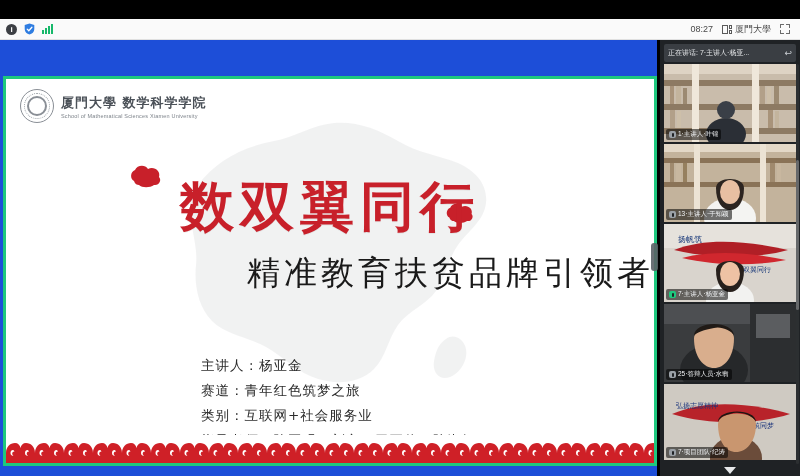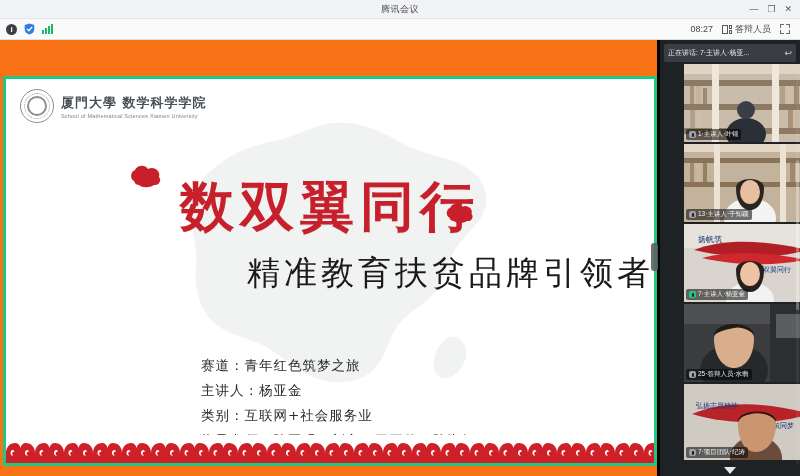"腾讯会议" div.titlebar { html: <div> <div>腾讯会议</div> <div> <span>—</span> <span>❐</span> <span>✕</span> </div> </div> -> none }
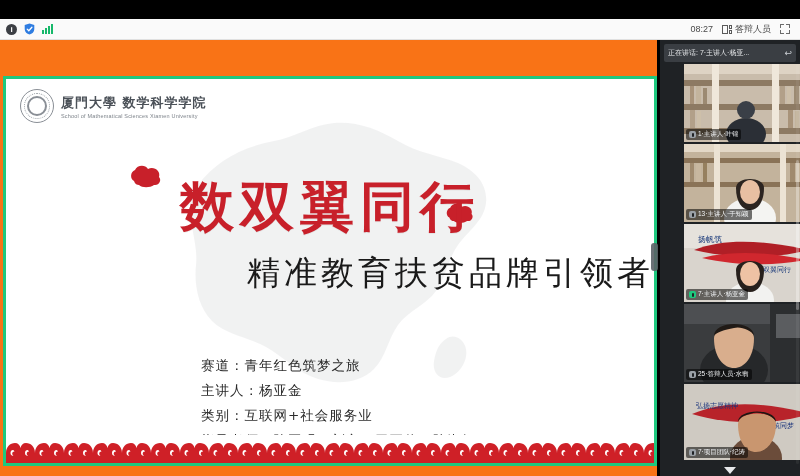"答辩人员" span { text: 答辩人员 -> 厦門大學 }
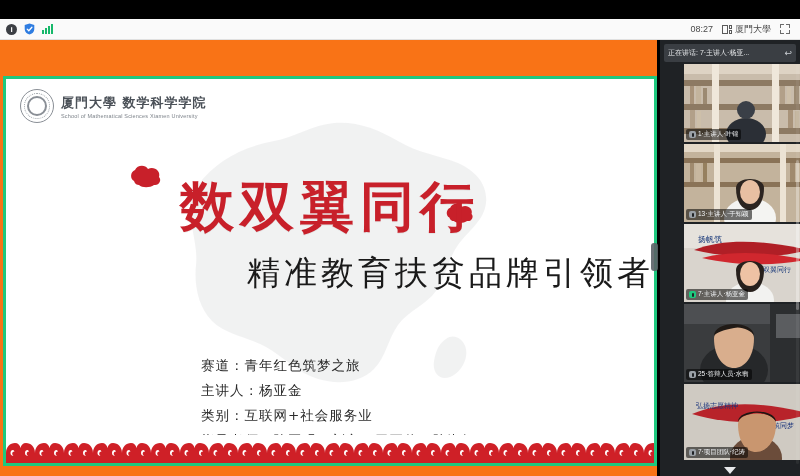"厦門大學 数学科学学院" .stage { background: #f97316 -> #1d4ed8 }
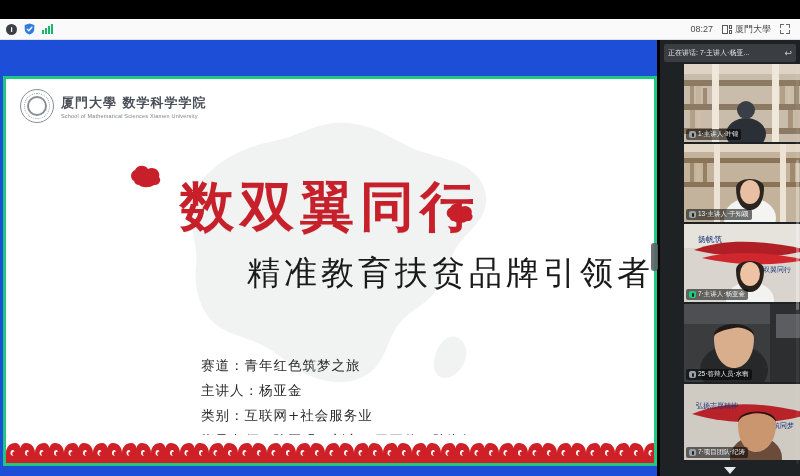"扬帆筑" .tiles { padding-left: 20px -> none }
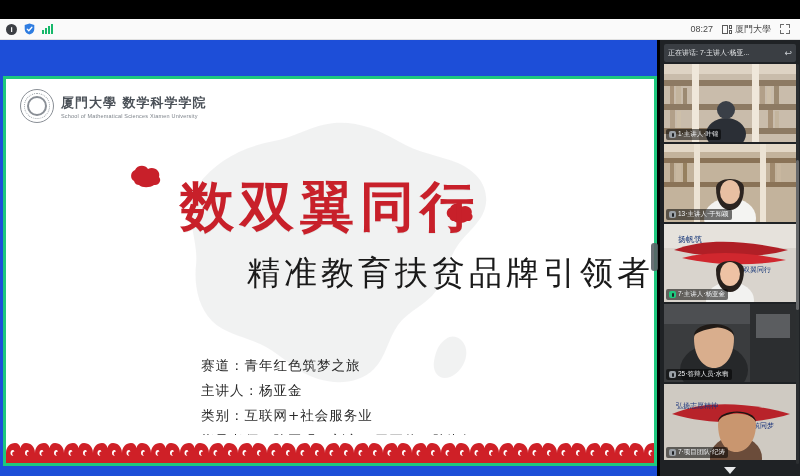"赛道：青年红色筑梦之旅" div { order: before "主讲人：杨亚金" -> after "主讲人：杨亚金" }
